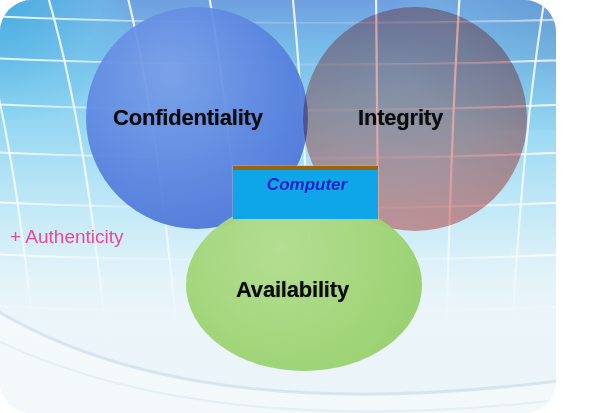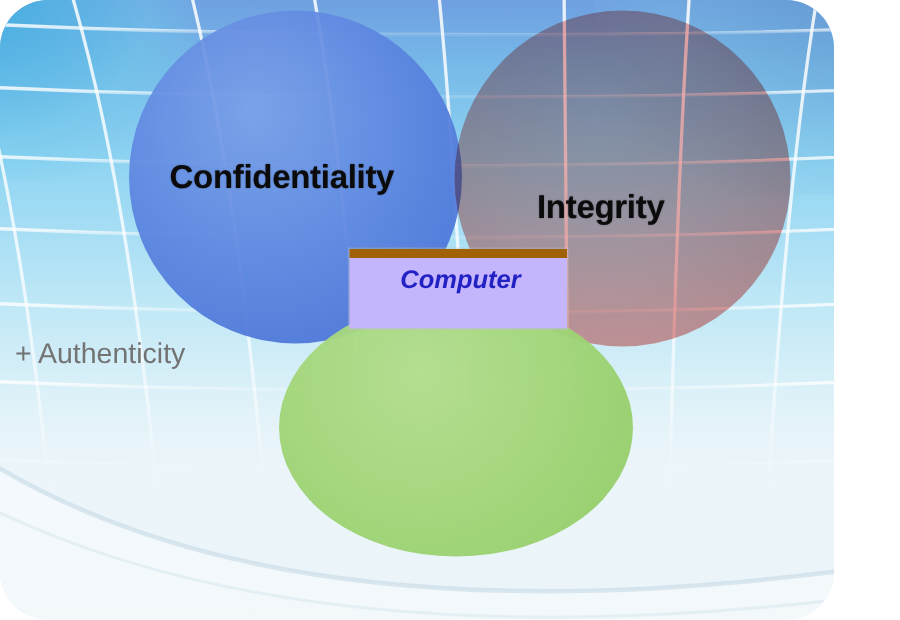"Integrity" .lbl-integ { margin-top: 20px -> none }
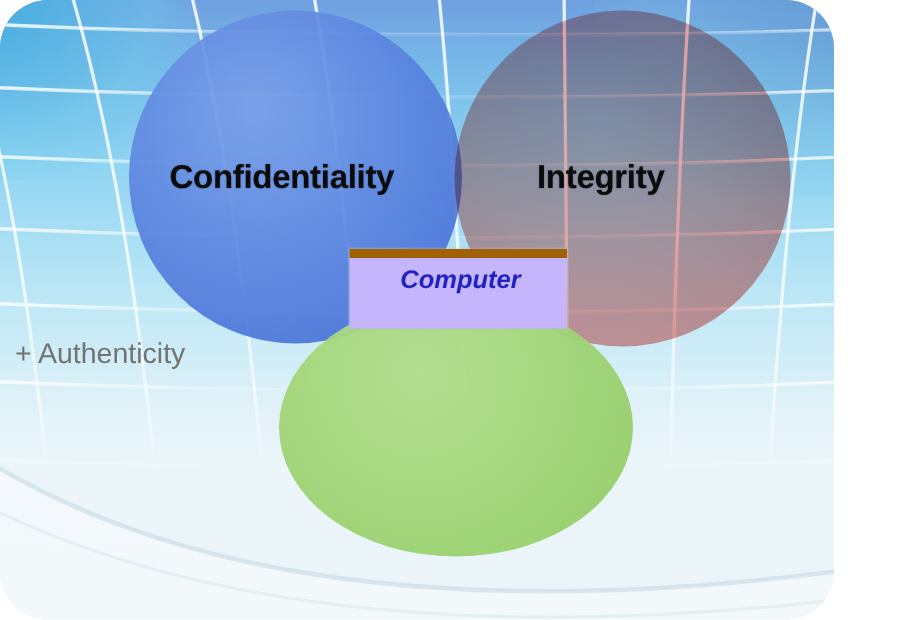"Computer" .callout { background: #c4b5fd -> #0ea5e9; border-top: 6px solid #a16207 -> 4px solid #a16207 }
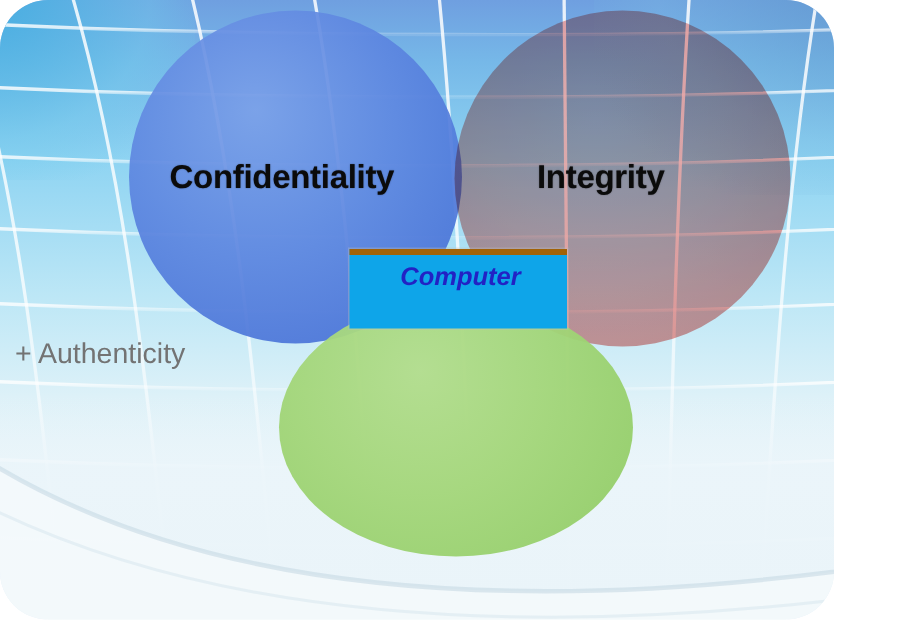"+ Authenticity" .side-label { color: #737373 -> #ec4899 }
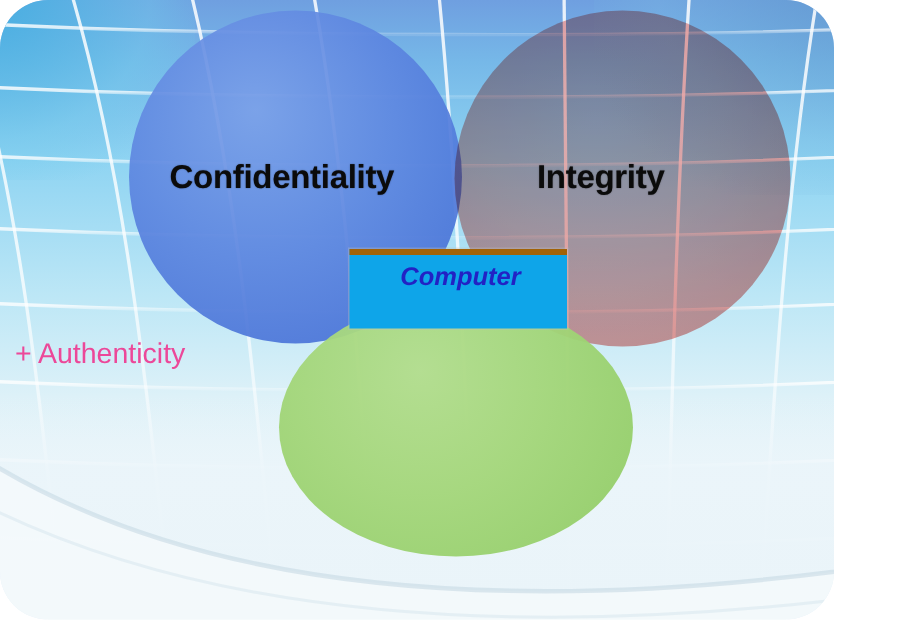"Availability" div.venn-label { html: none -> <div>Availability</div> }
